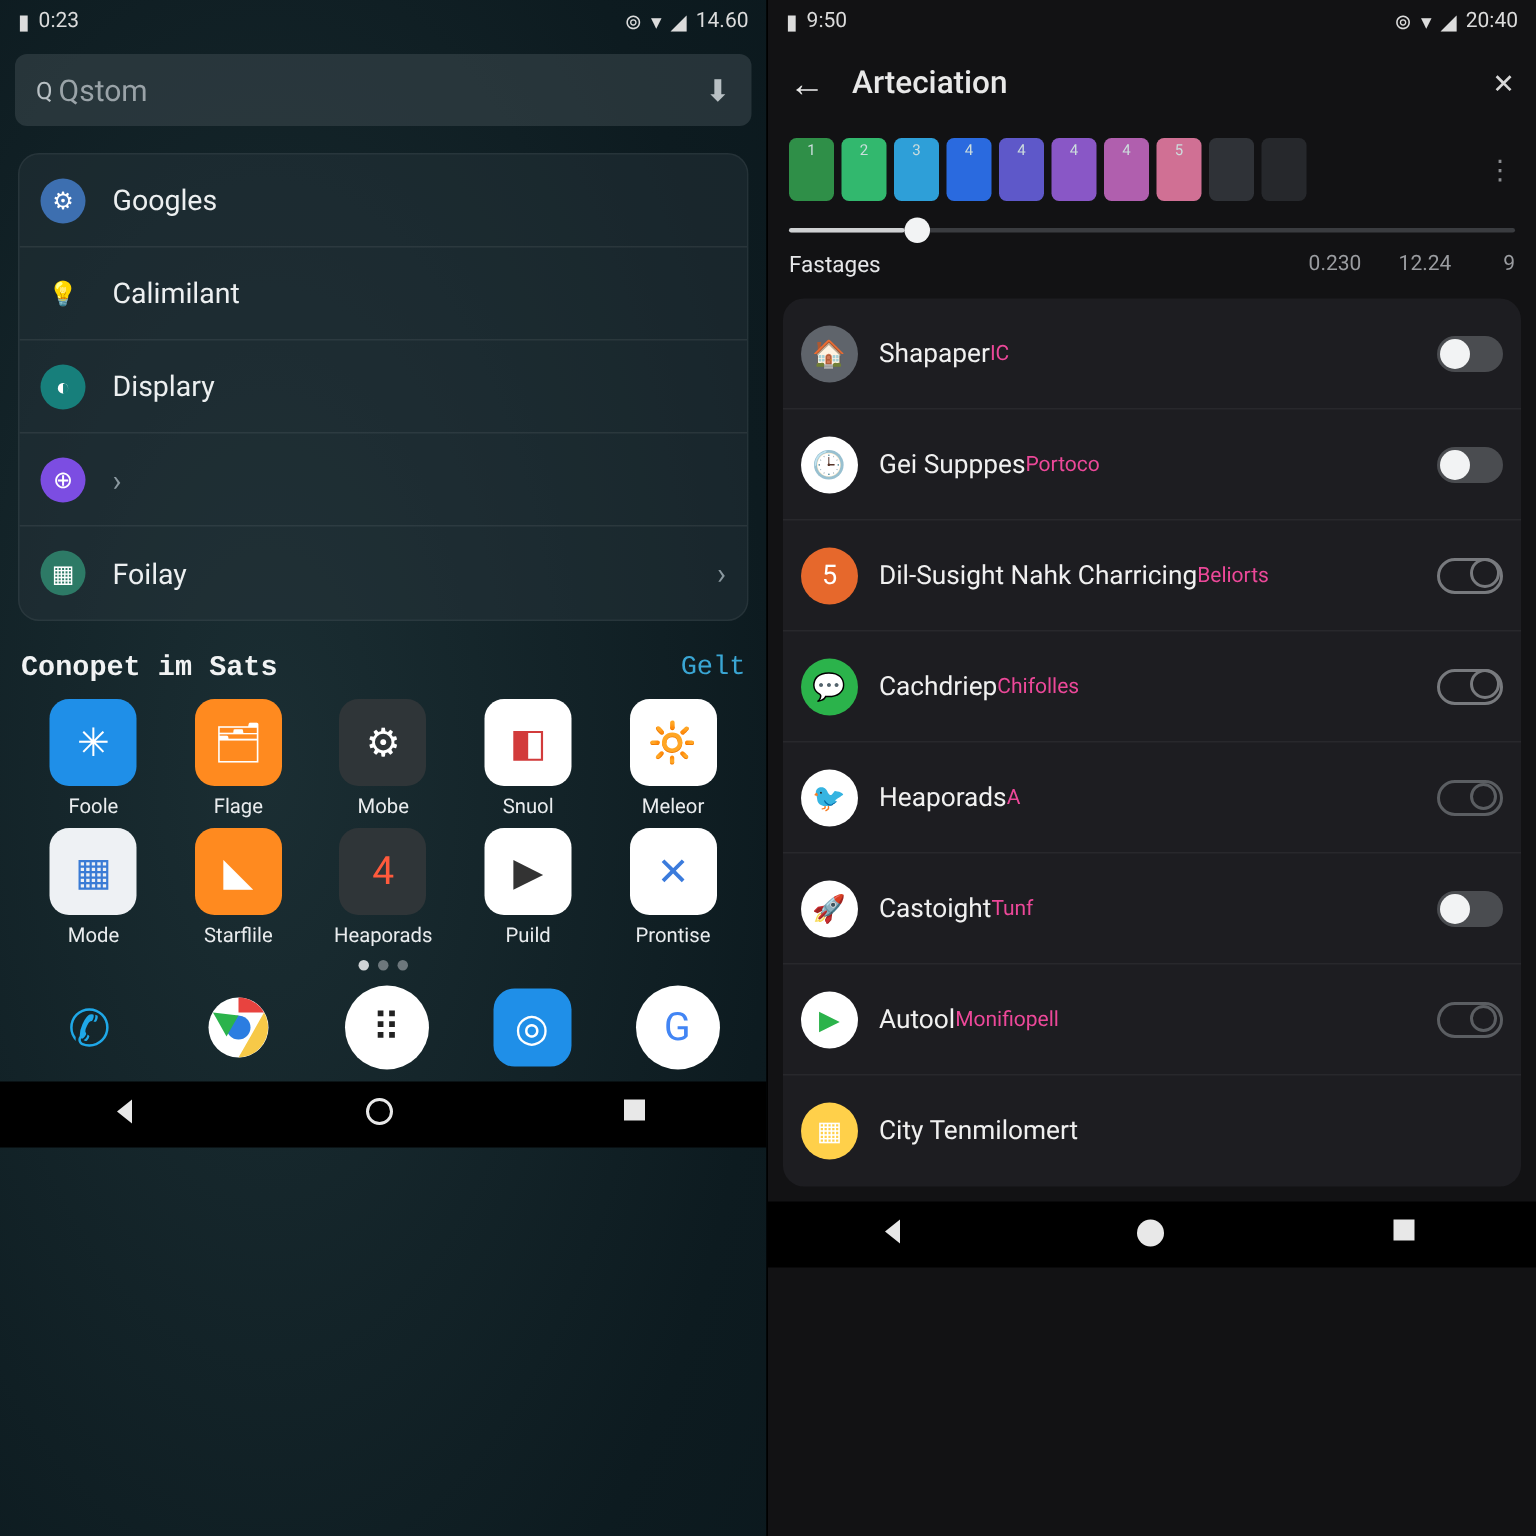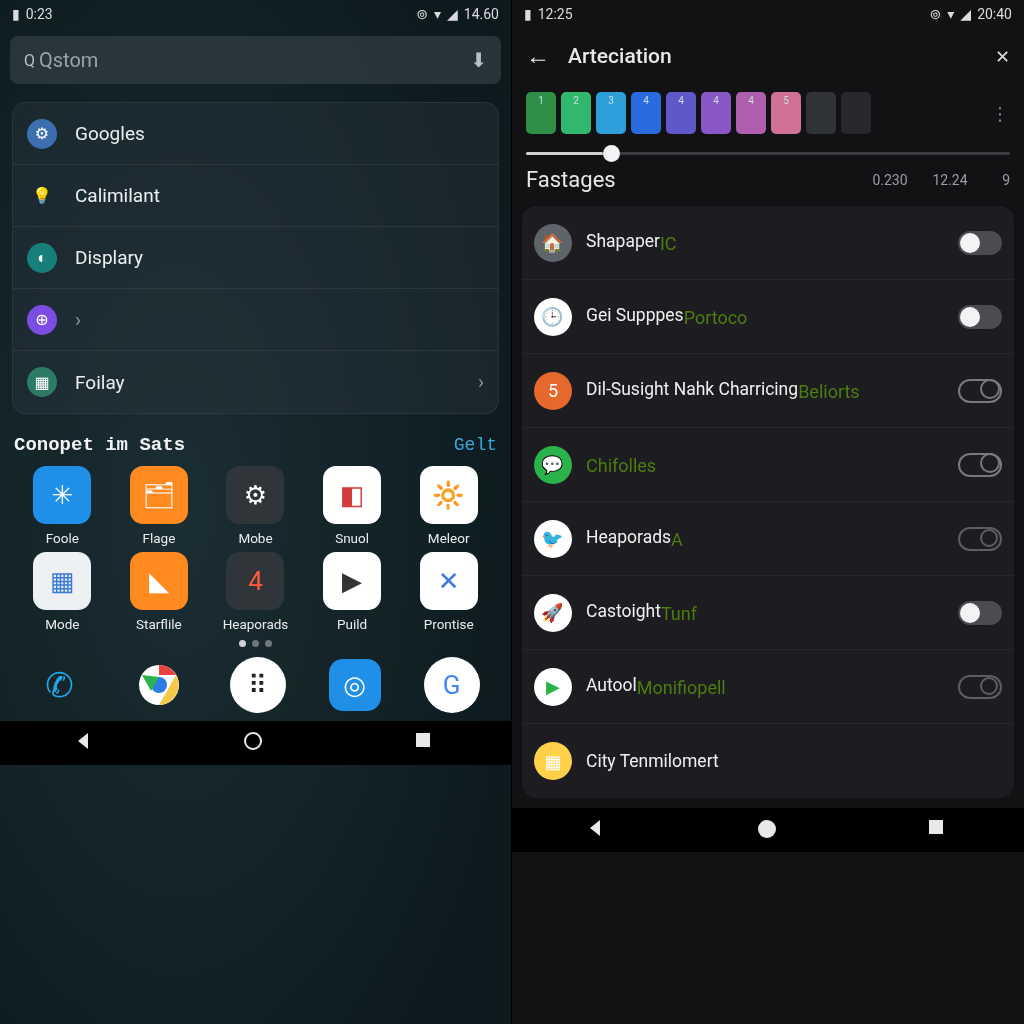"12:25" span { text: 12:25 -> 9:50 }
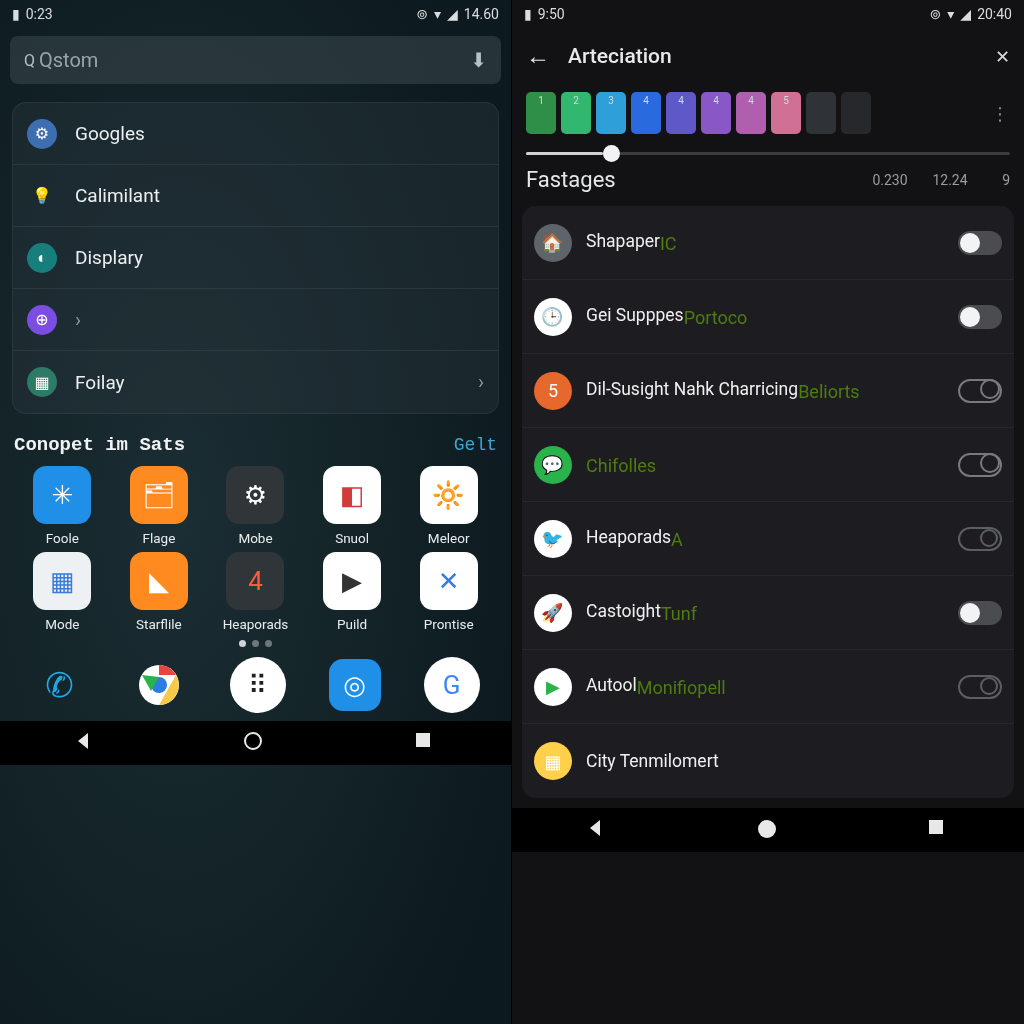"Fastages" .slabels .big { font-size: 22px -> 15px }
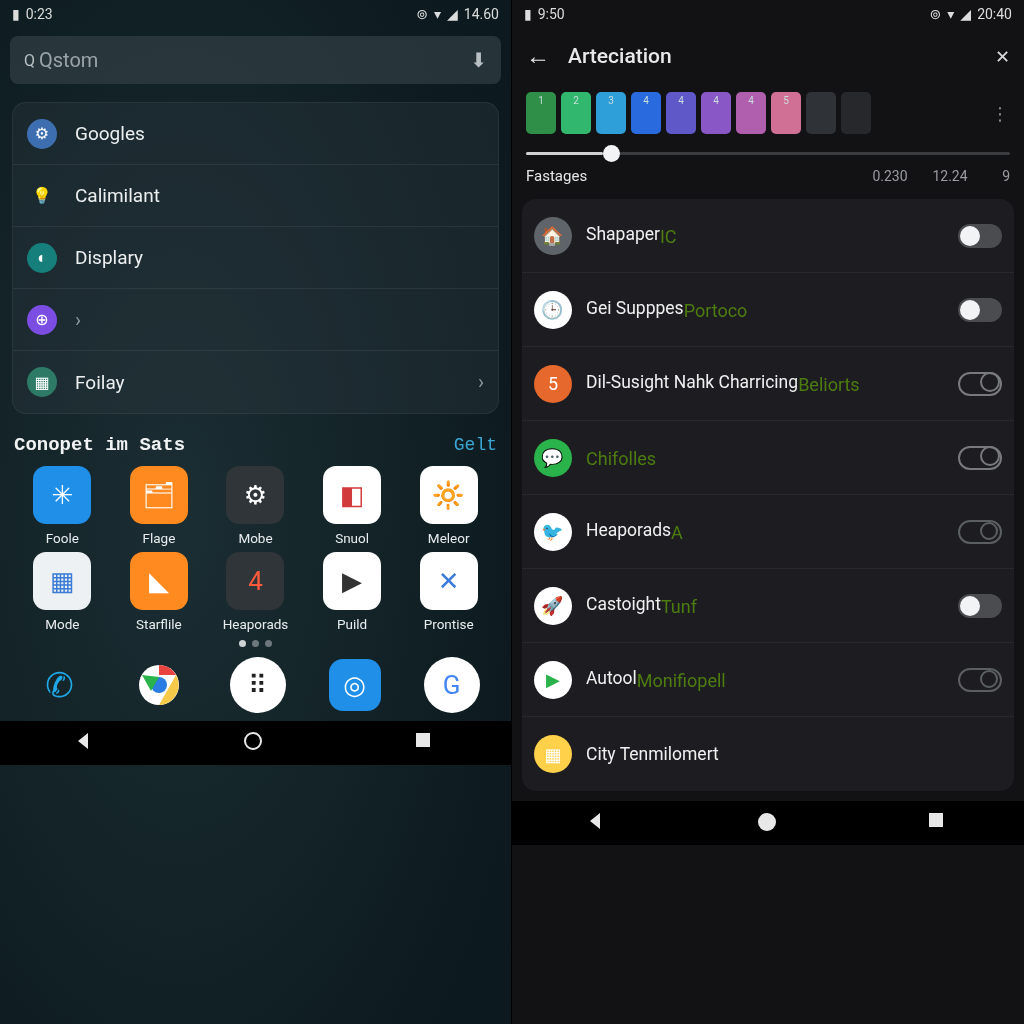"IC" .rrow .t2 { color: #4d7c0f -> #ec4899; font-size: 18px -> 14px }
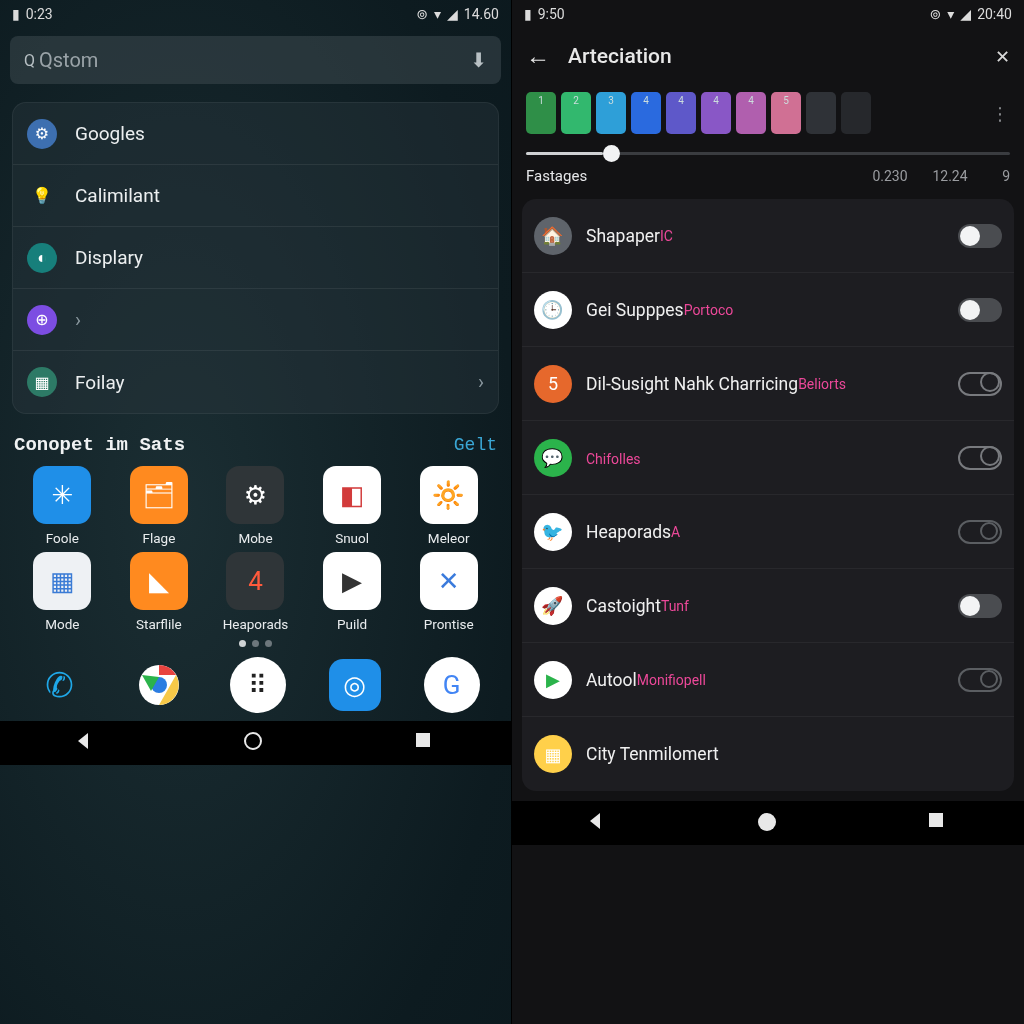"Cachdriep" span.t1 { html: none -> <span>Cachdriep</span> }
